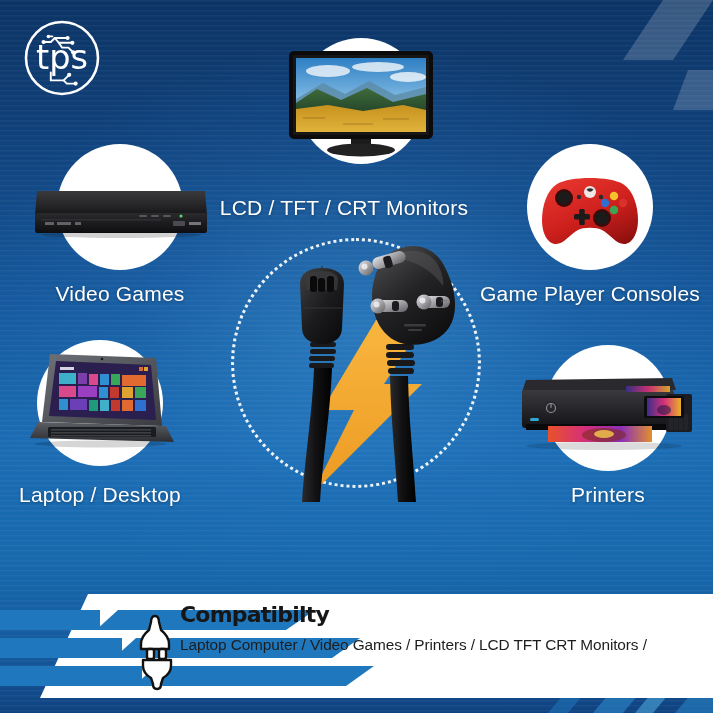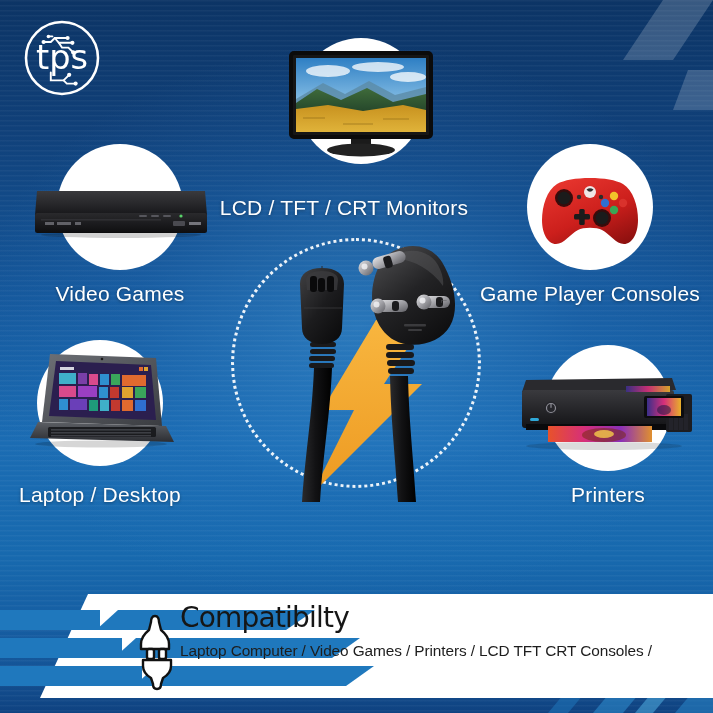"Compatibilty" #banner-title { font-size: 28px -> 22px; font-weight: normal -> bold }
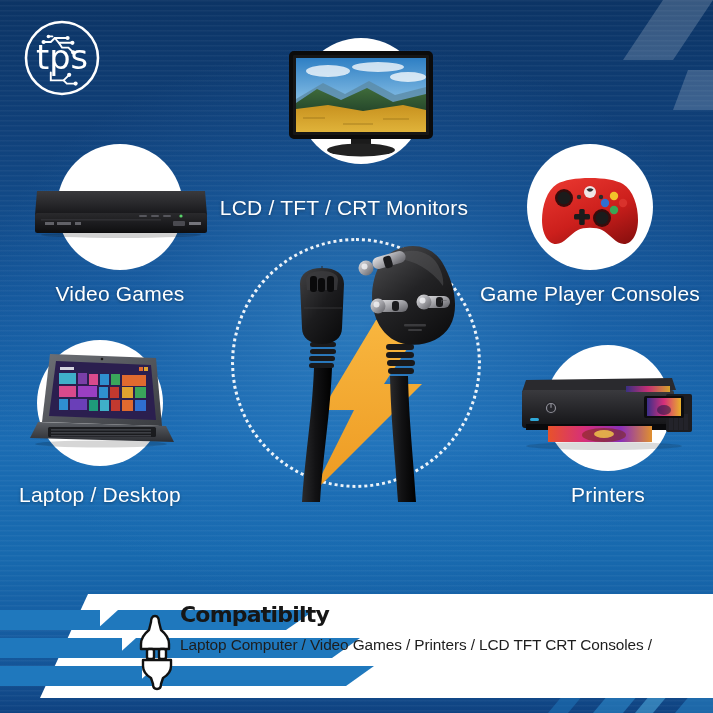"Laptop Computer / Video Games" div.banner-line { text: Consoles -> Monitors }
